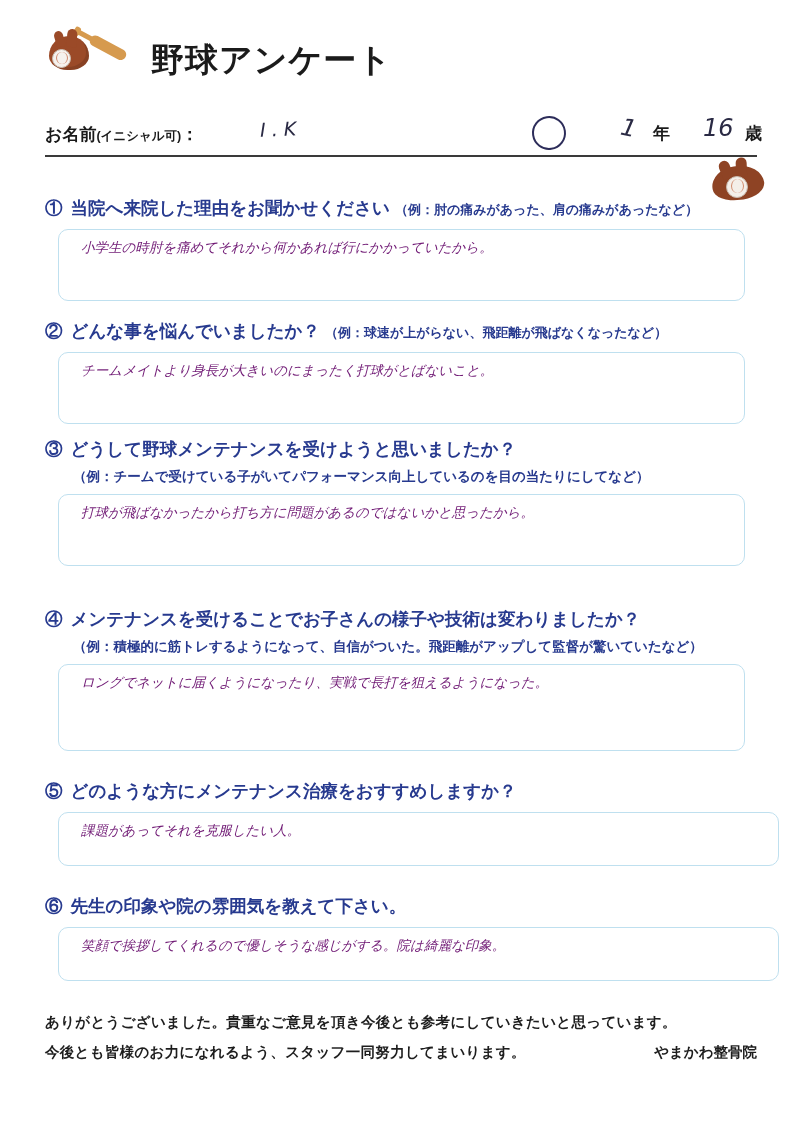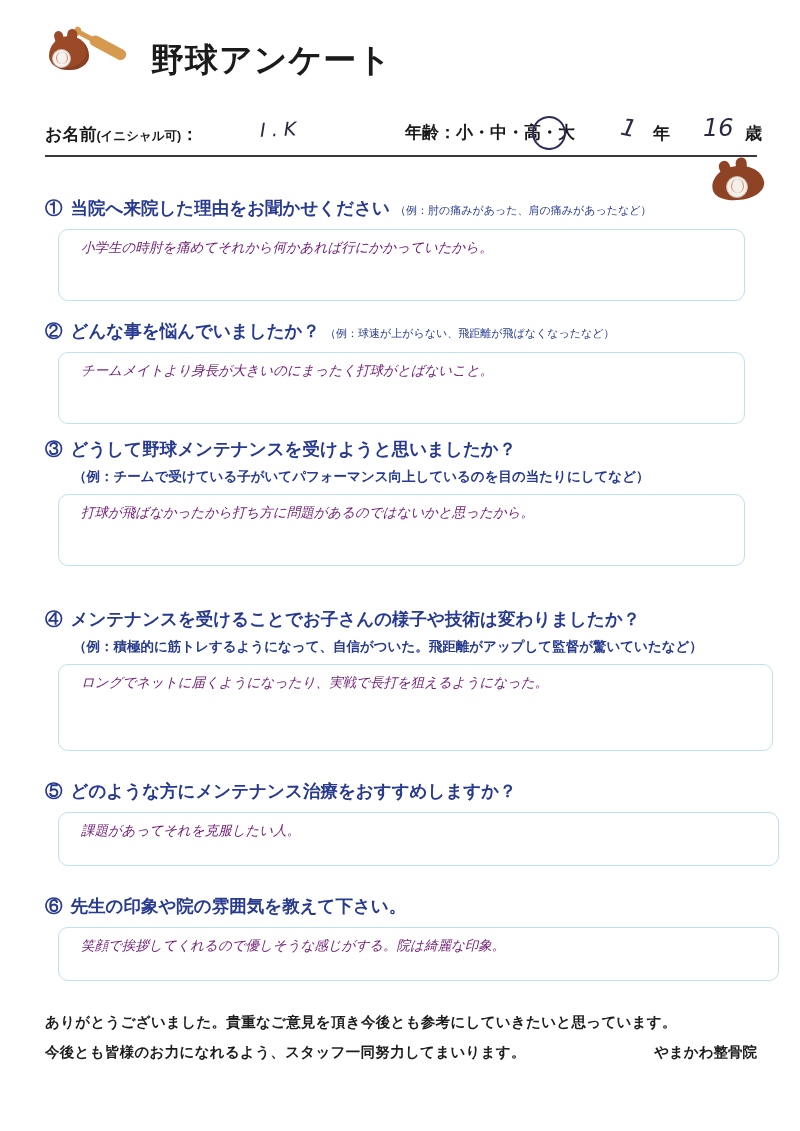"年齢：小・中・高・大" div.id-age { html: <div>年齢：小・中・高・大</div> -> none }
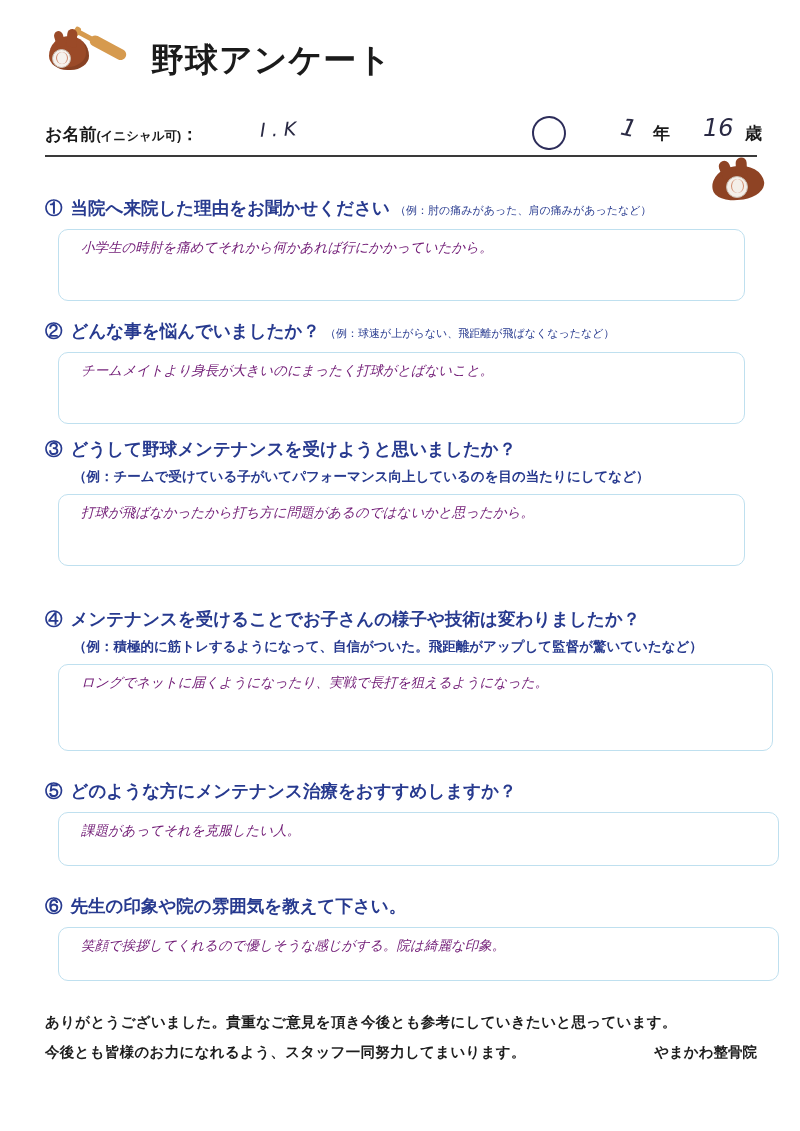"（例：肘の痛みがあった、肩の痛みがあったなど）" .inline-ex { font-size: 11px -> 13px; font-weight: normal -> bold }
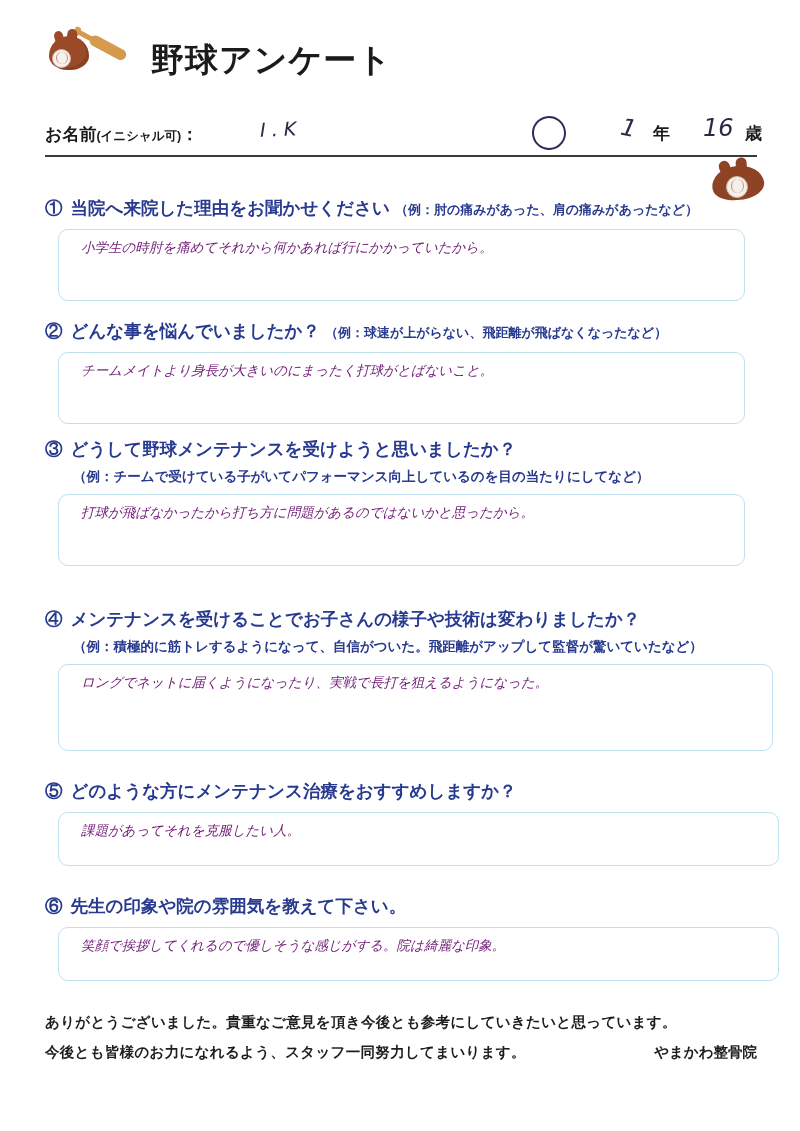"ロングでネットに届くようになったり、実戦で長打を狙えるようになった。" .ans-box.h3 { padding-left: 28px -> none }
